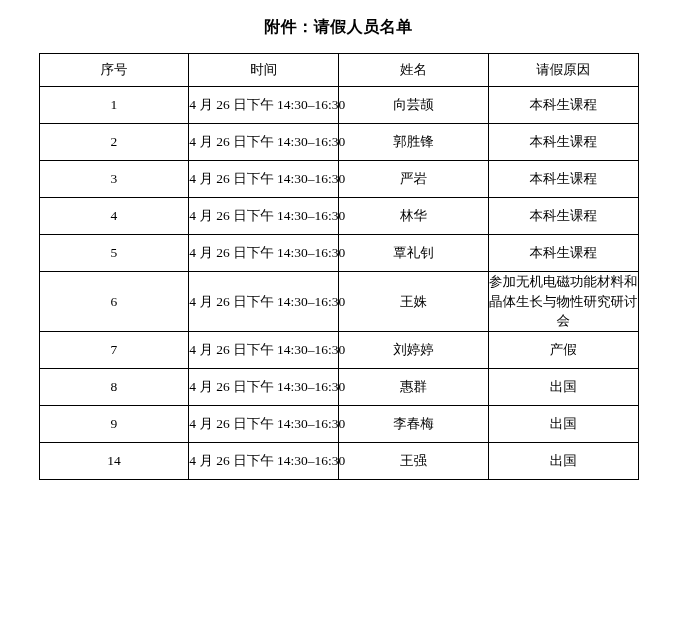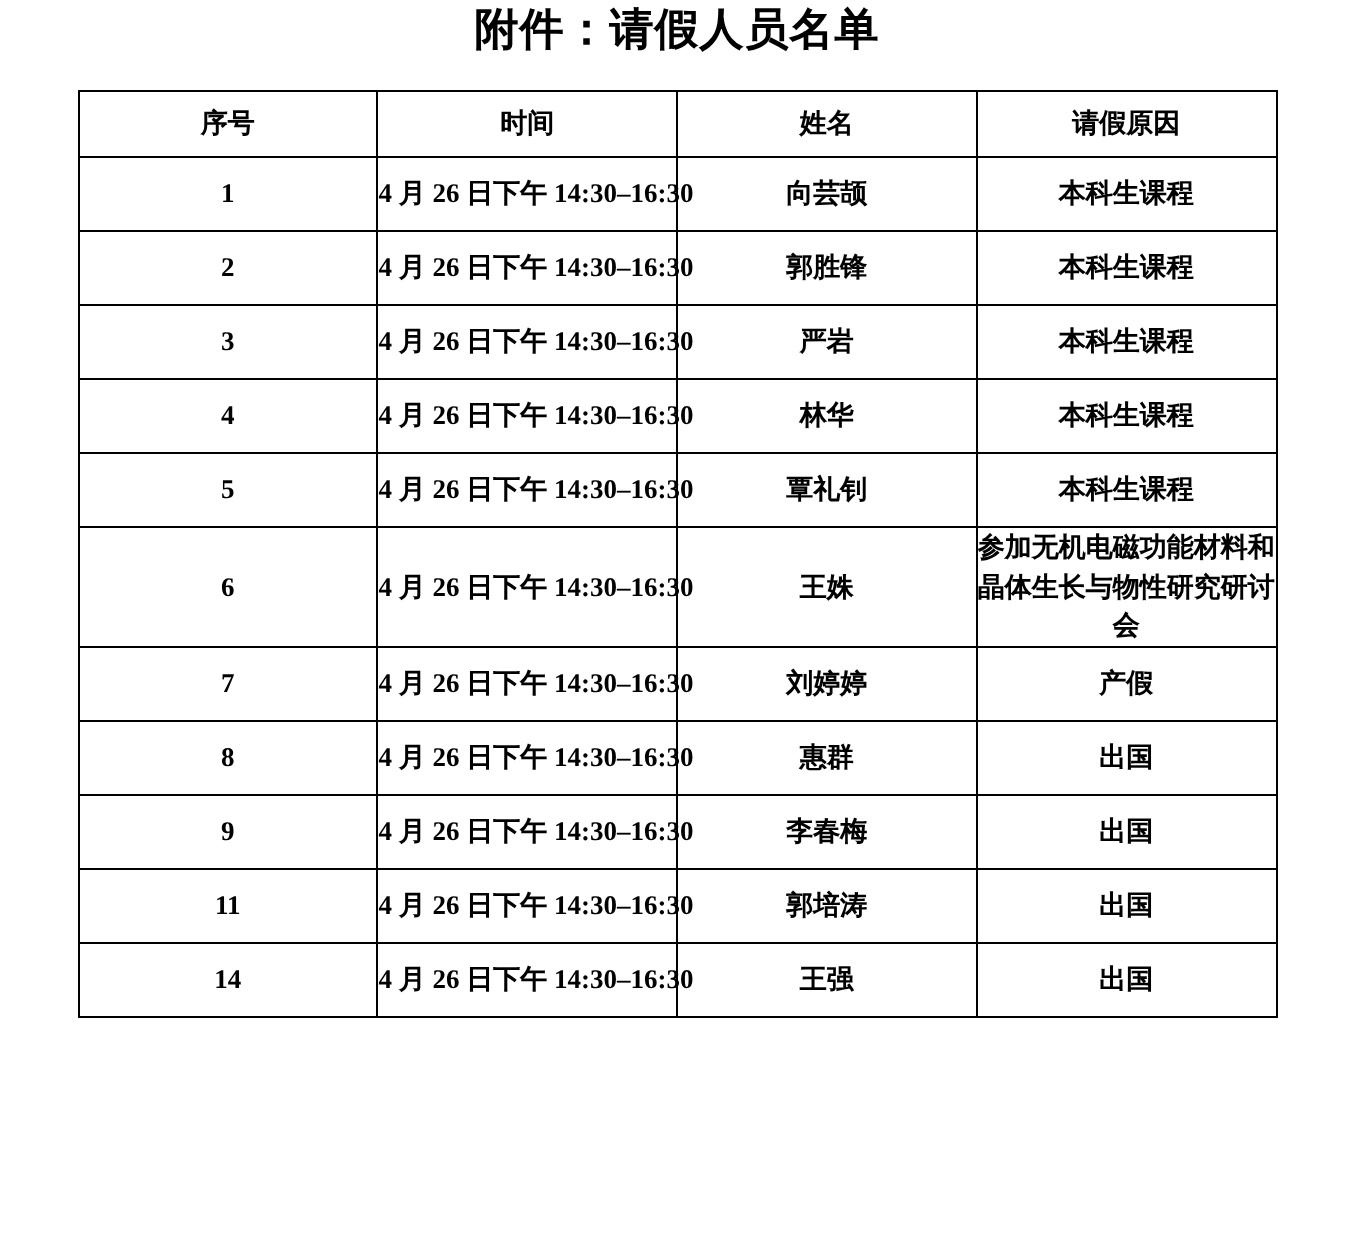"附件：请假人员名单" .doc-title { font-size: 22px -> 16px; margin-top: none -> 17px }
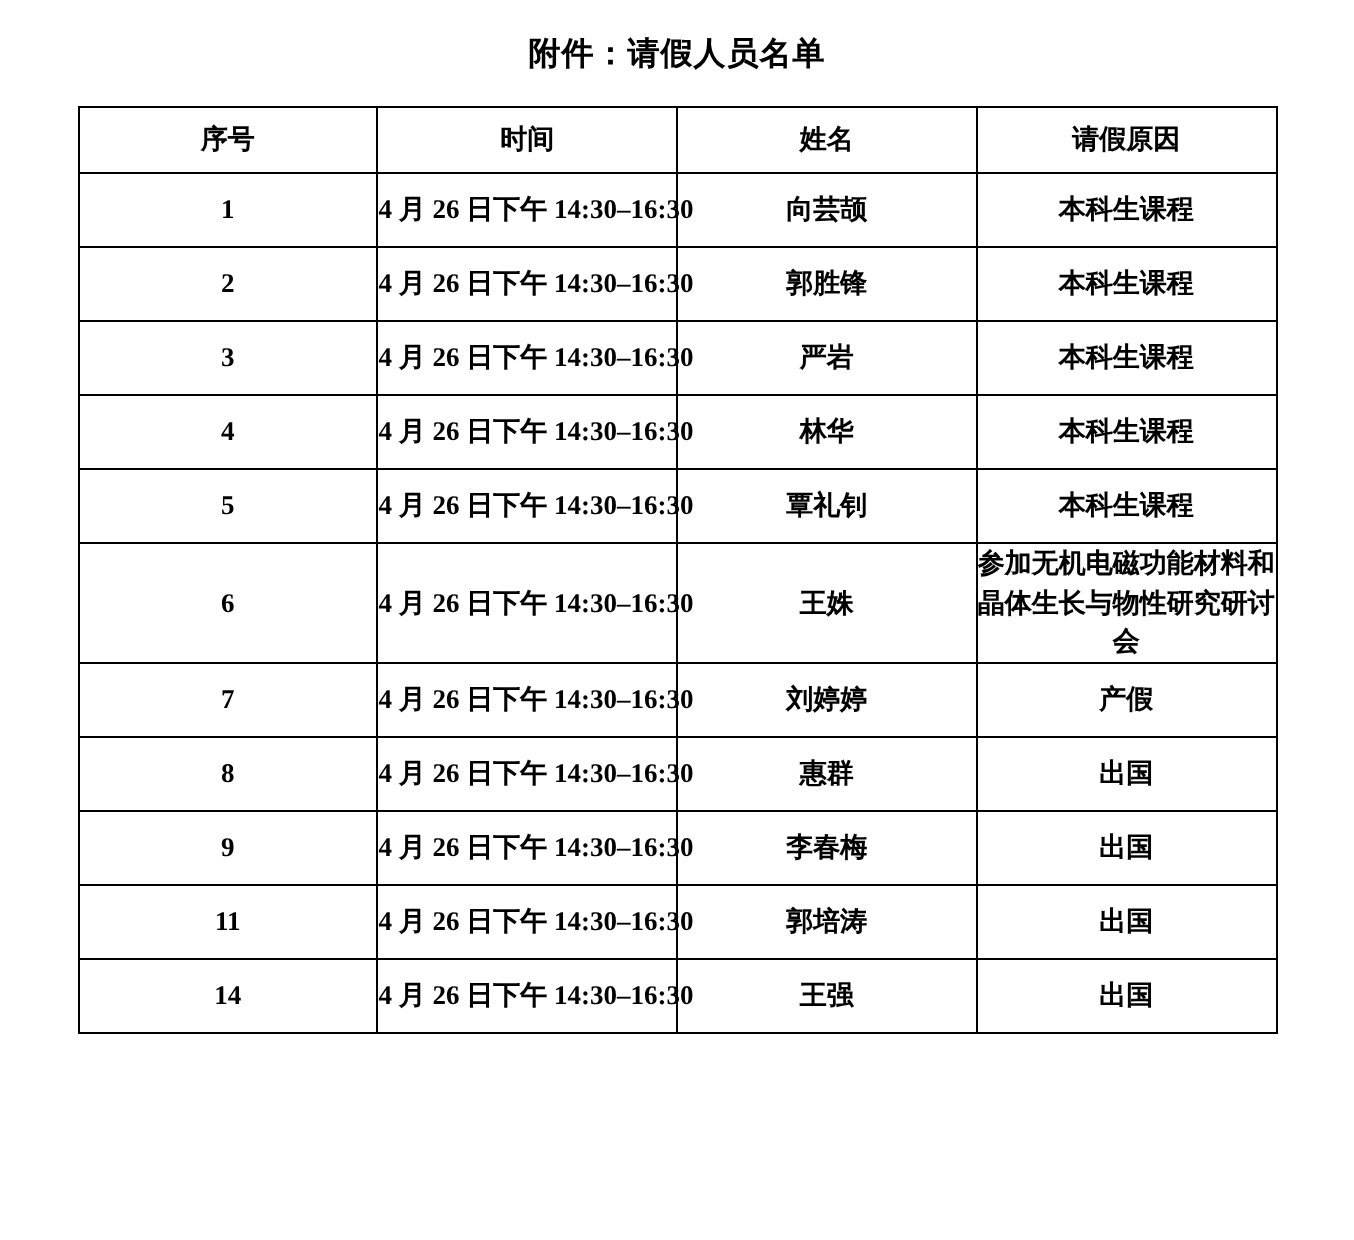"序号" table.leave-table th, table.leave-table td { font-weight: bold -> normal }
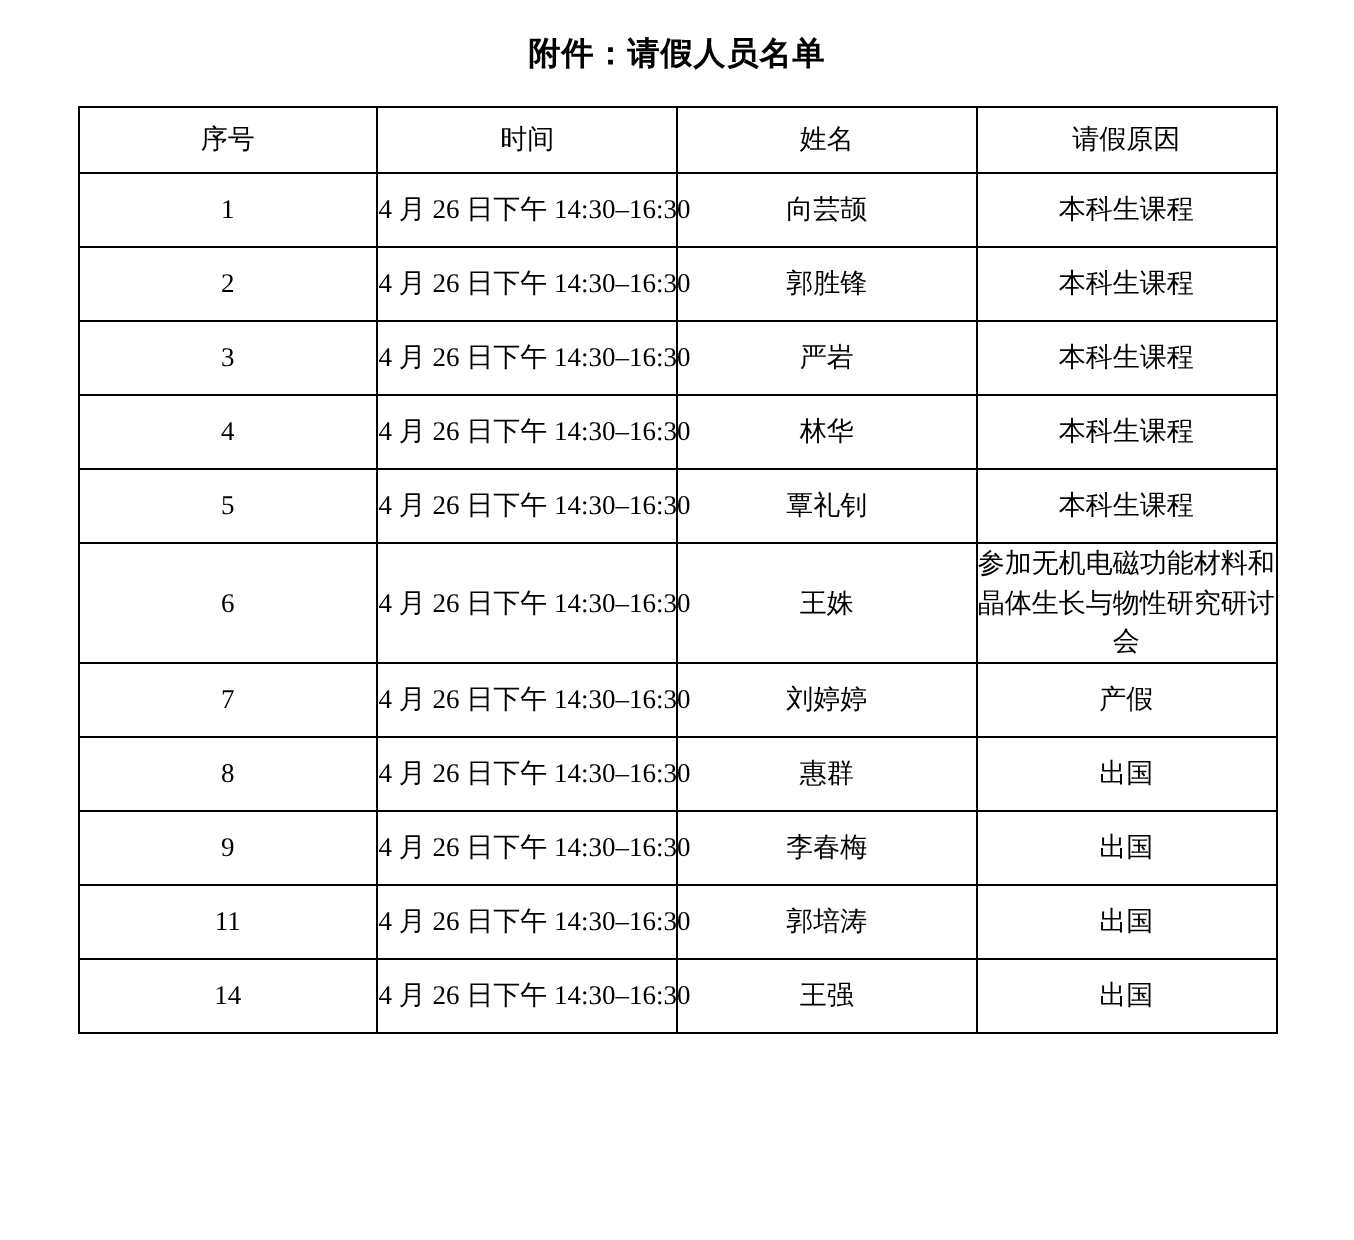"11" tr { html: <tr> <td>11</td> <td>4 月 26 日下午 14:30–16:30</td> <td>郭培涛</td> <td>出国</td> </tr> -> none }
